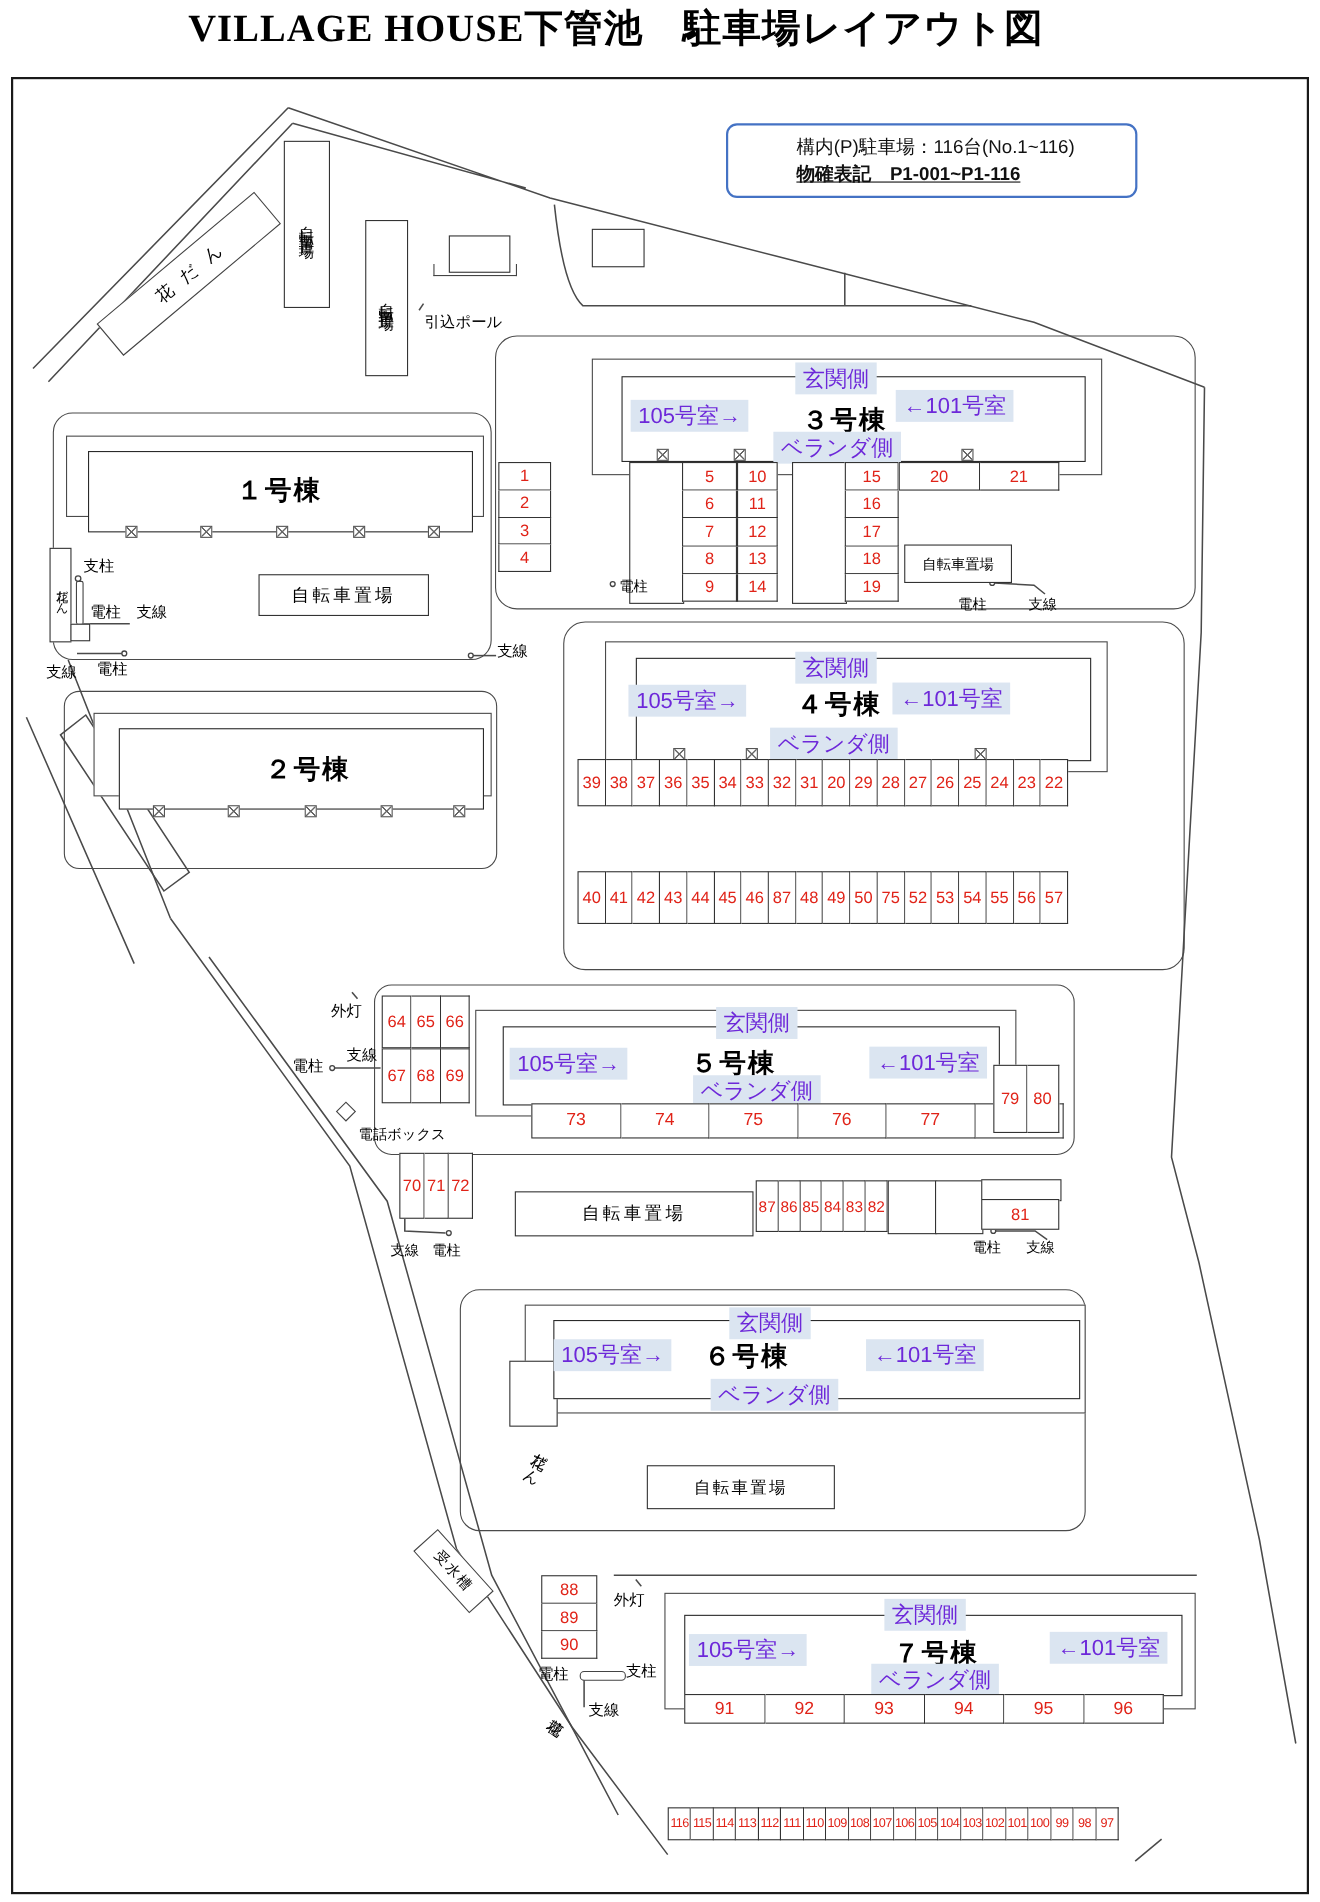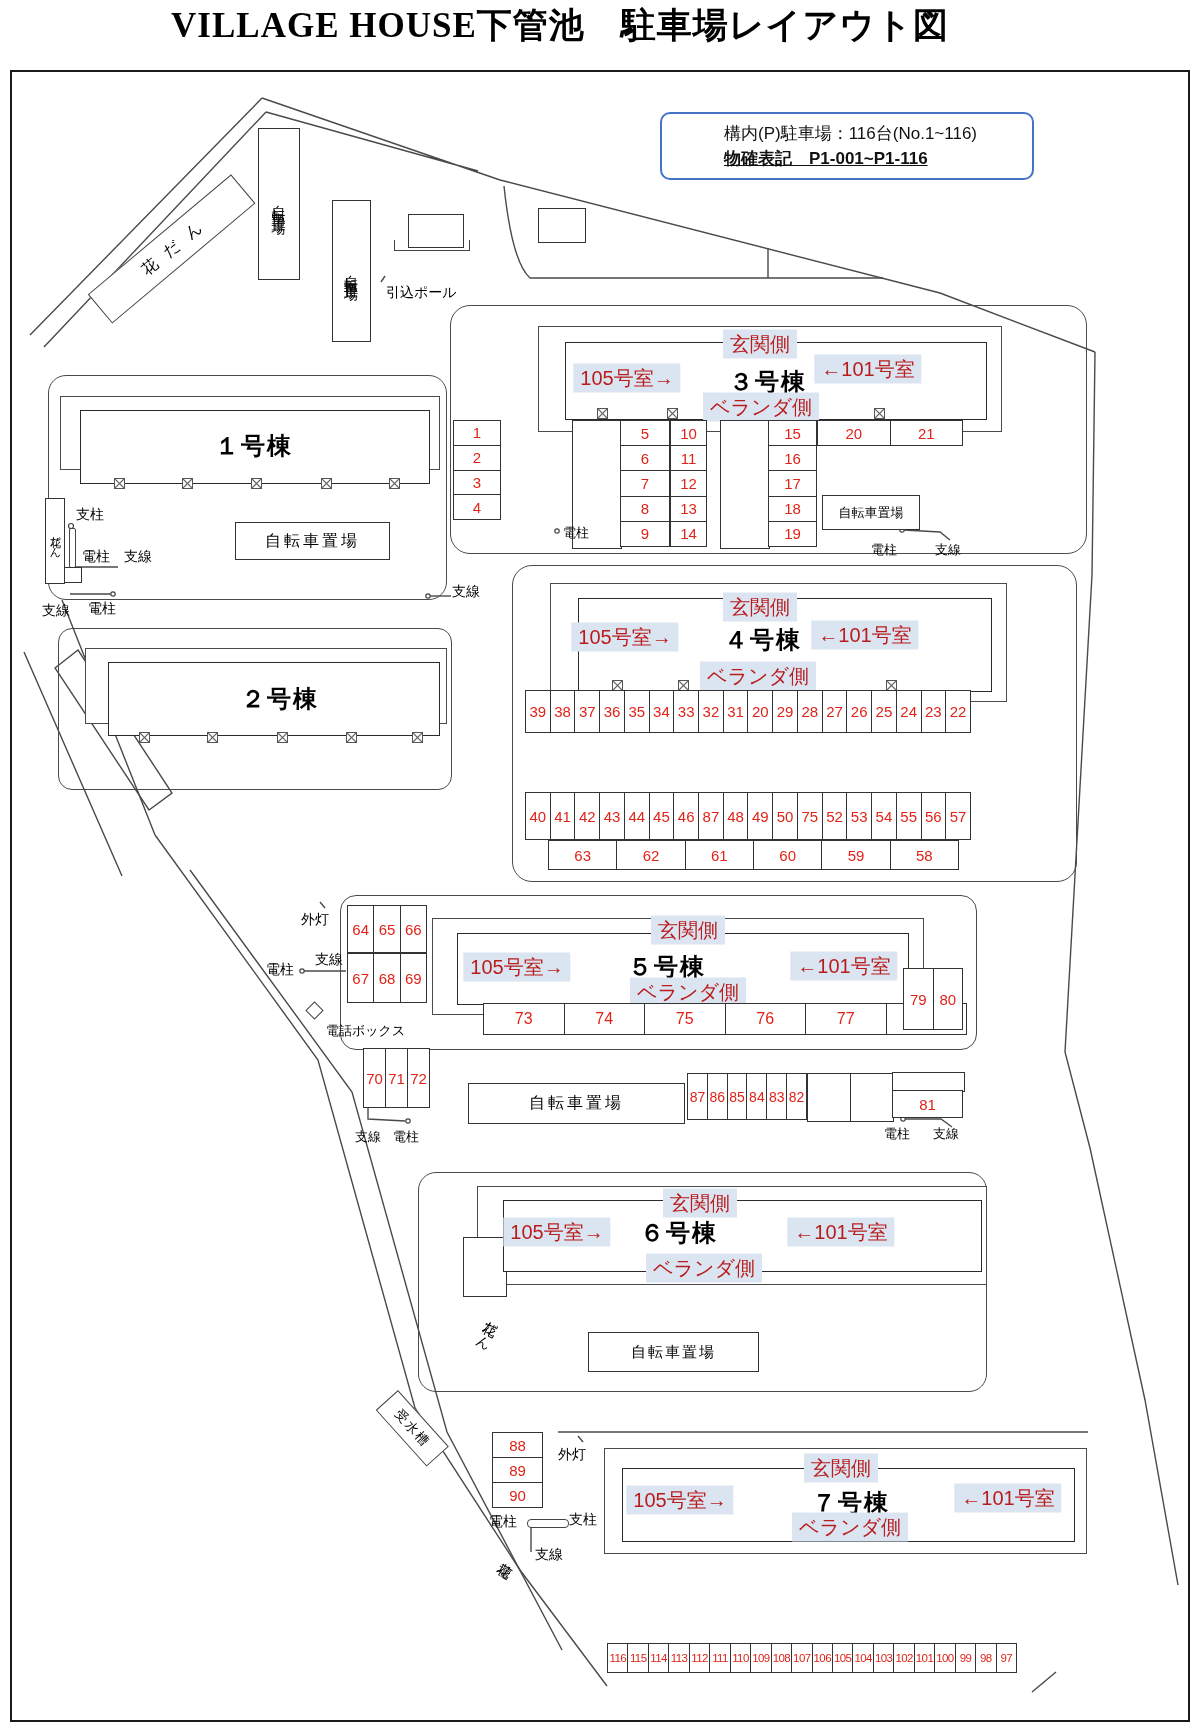"玄関側" .blue { color: #b91c1c -> #6d28d9 }
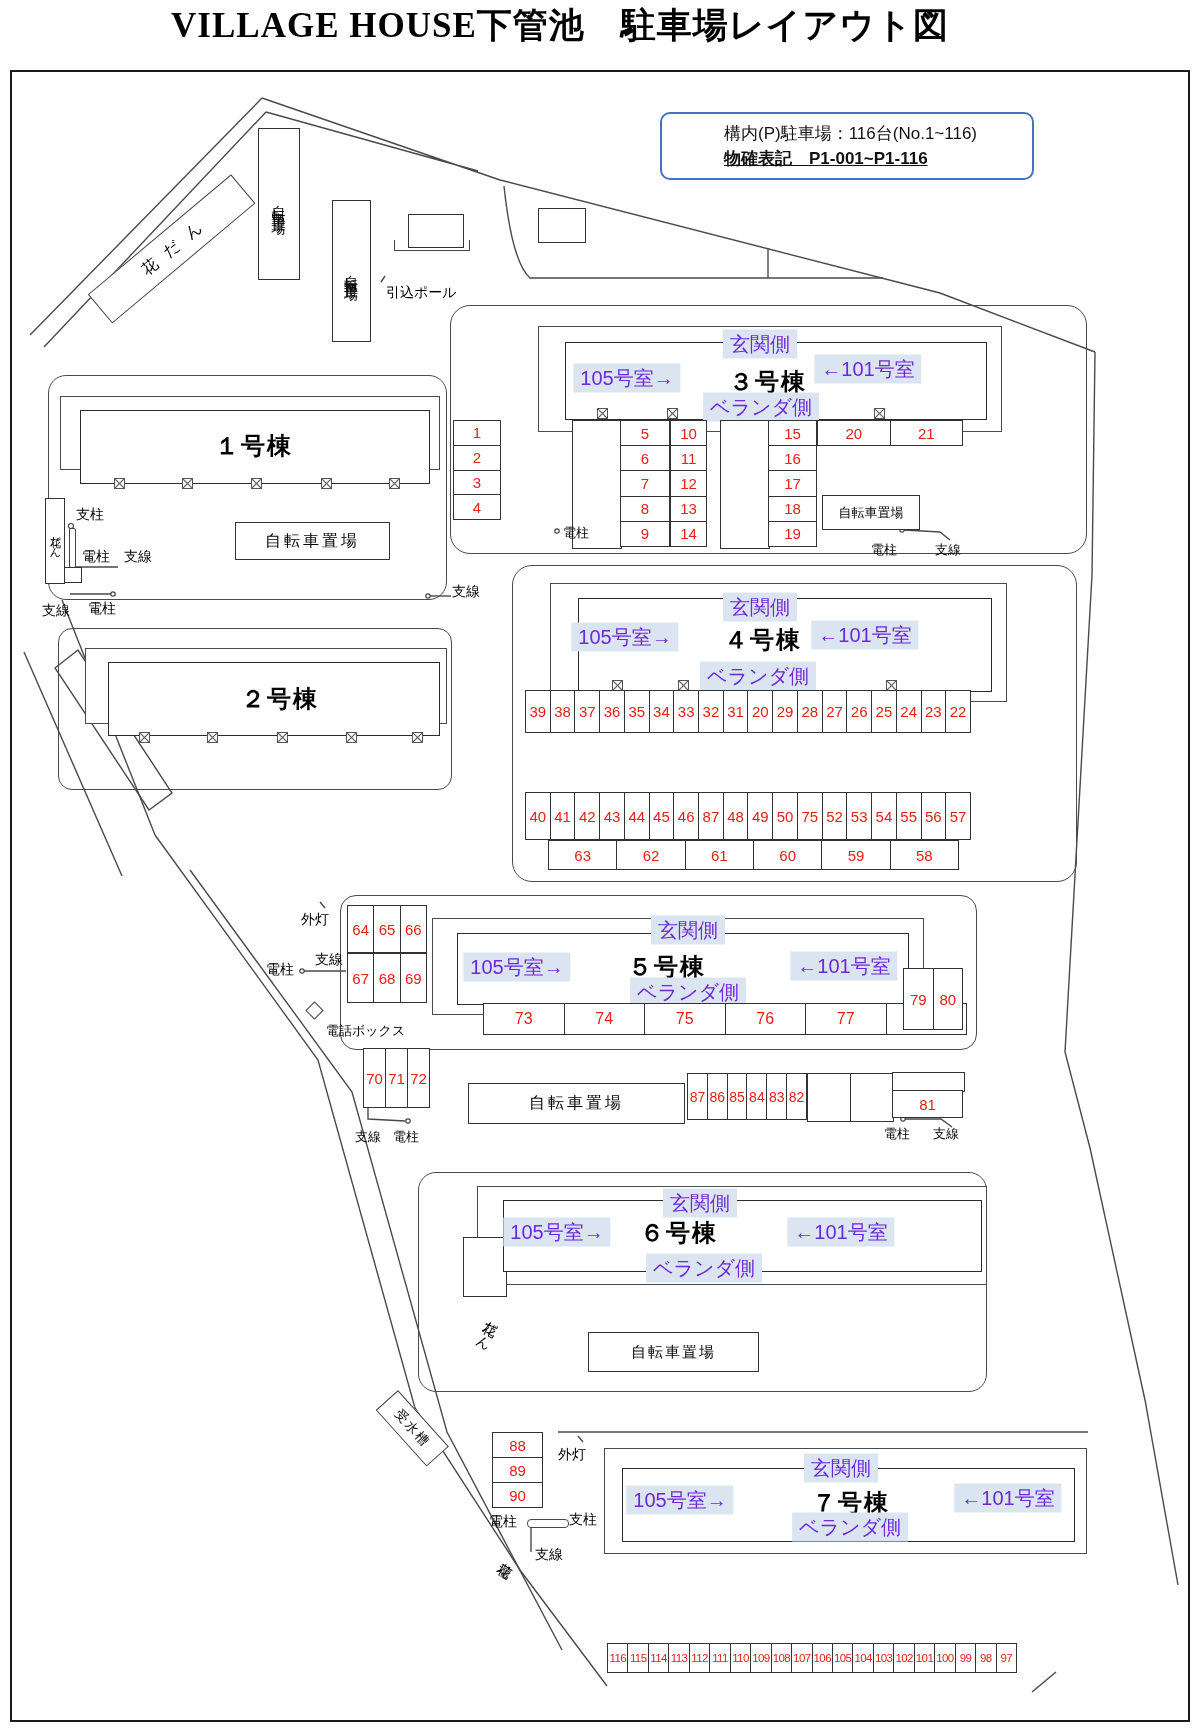"63" div.cells { html: <div> <div>63</div> <div>62</div> <div>61</div> <div>60</div> <div>59</div> <div>58</div> </div> -> none }
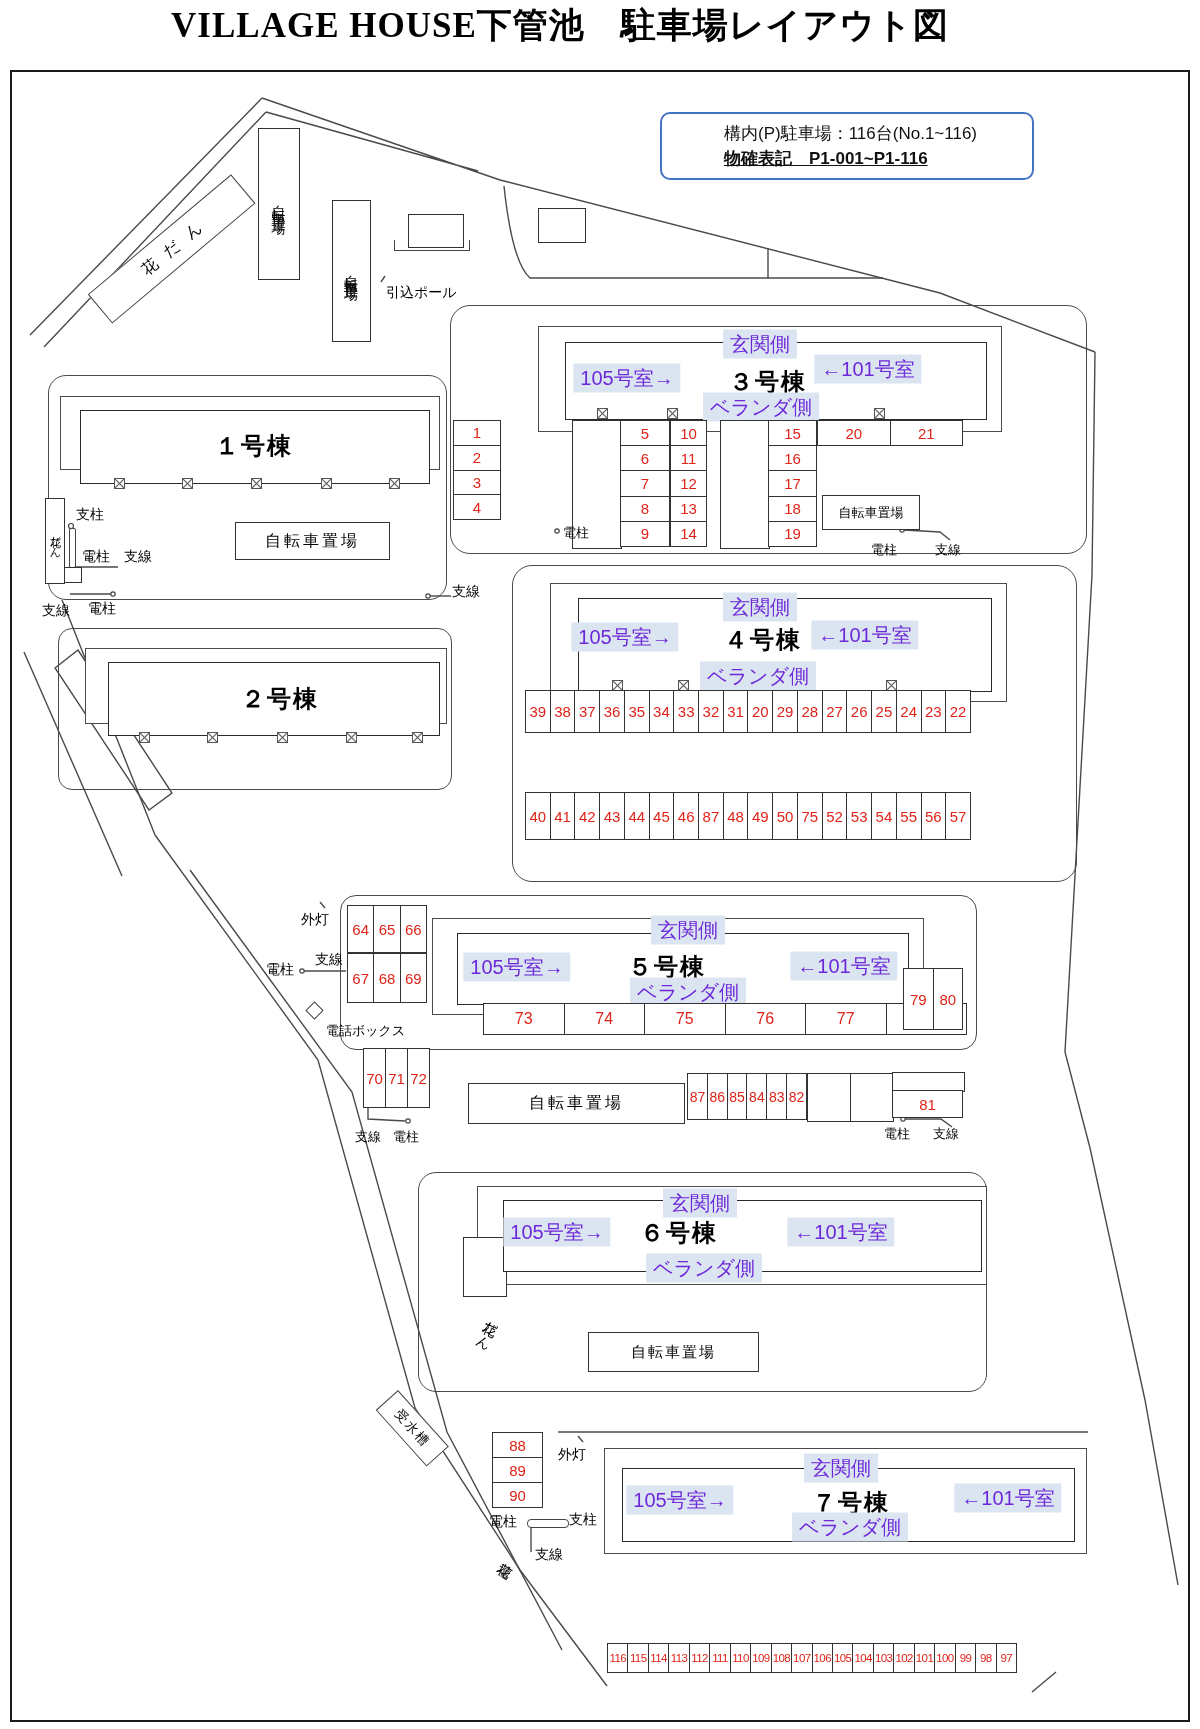"91" div.cells { html: none -> <div> <div>91</div> <div>92</div> <div>93</div> <div>94</div> <div>95</div> <div>96</div> </div> }
